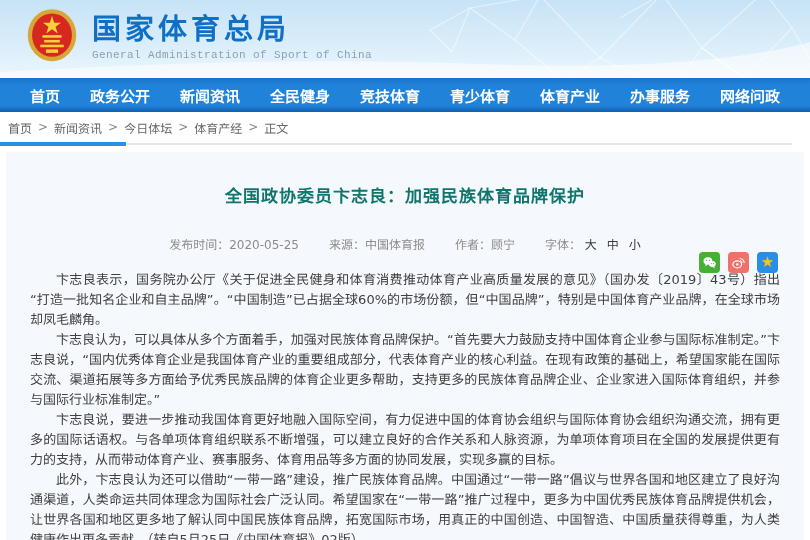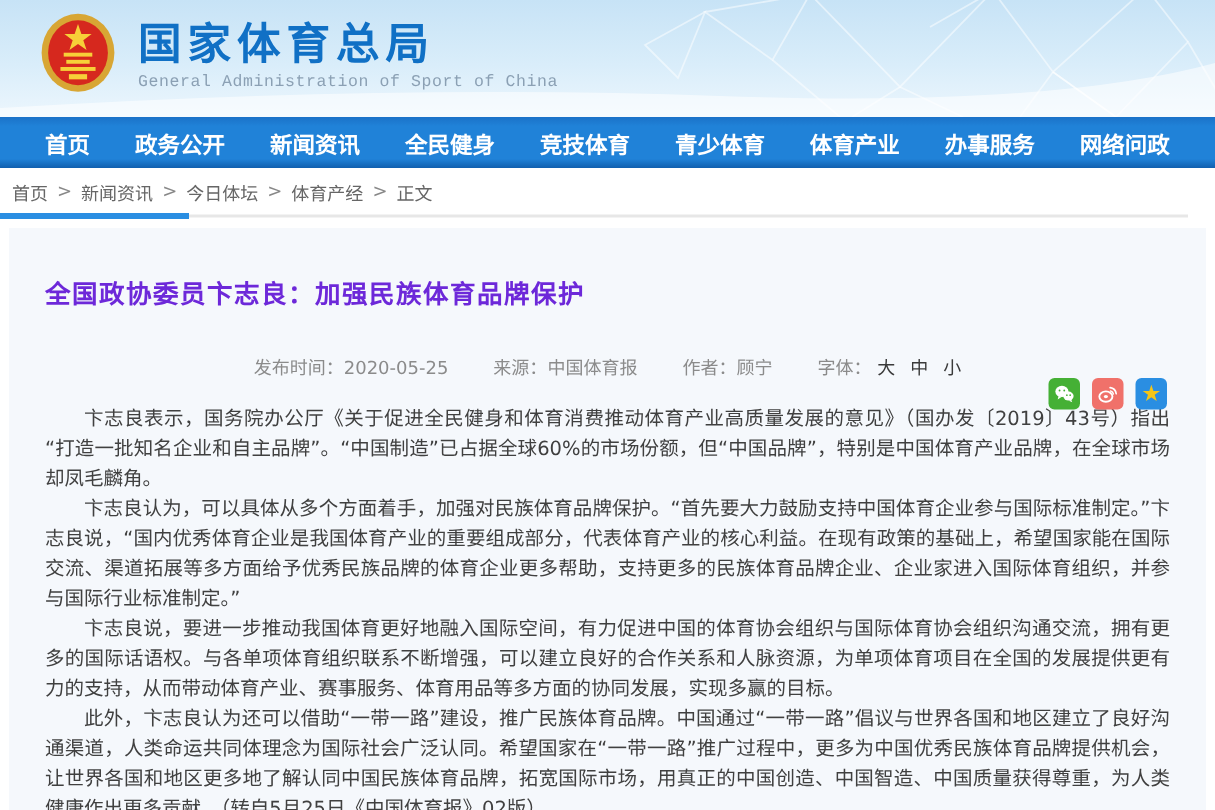"全国政协委员卞志良：加强民族体育品牌保护" .article-title { color: #6d28d9 -> #0f766e; text-align: none -> center }
